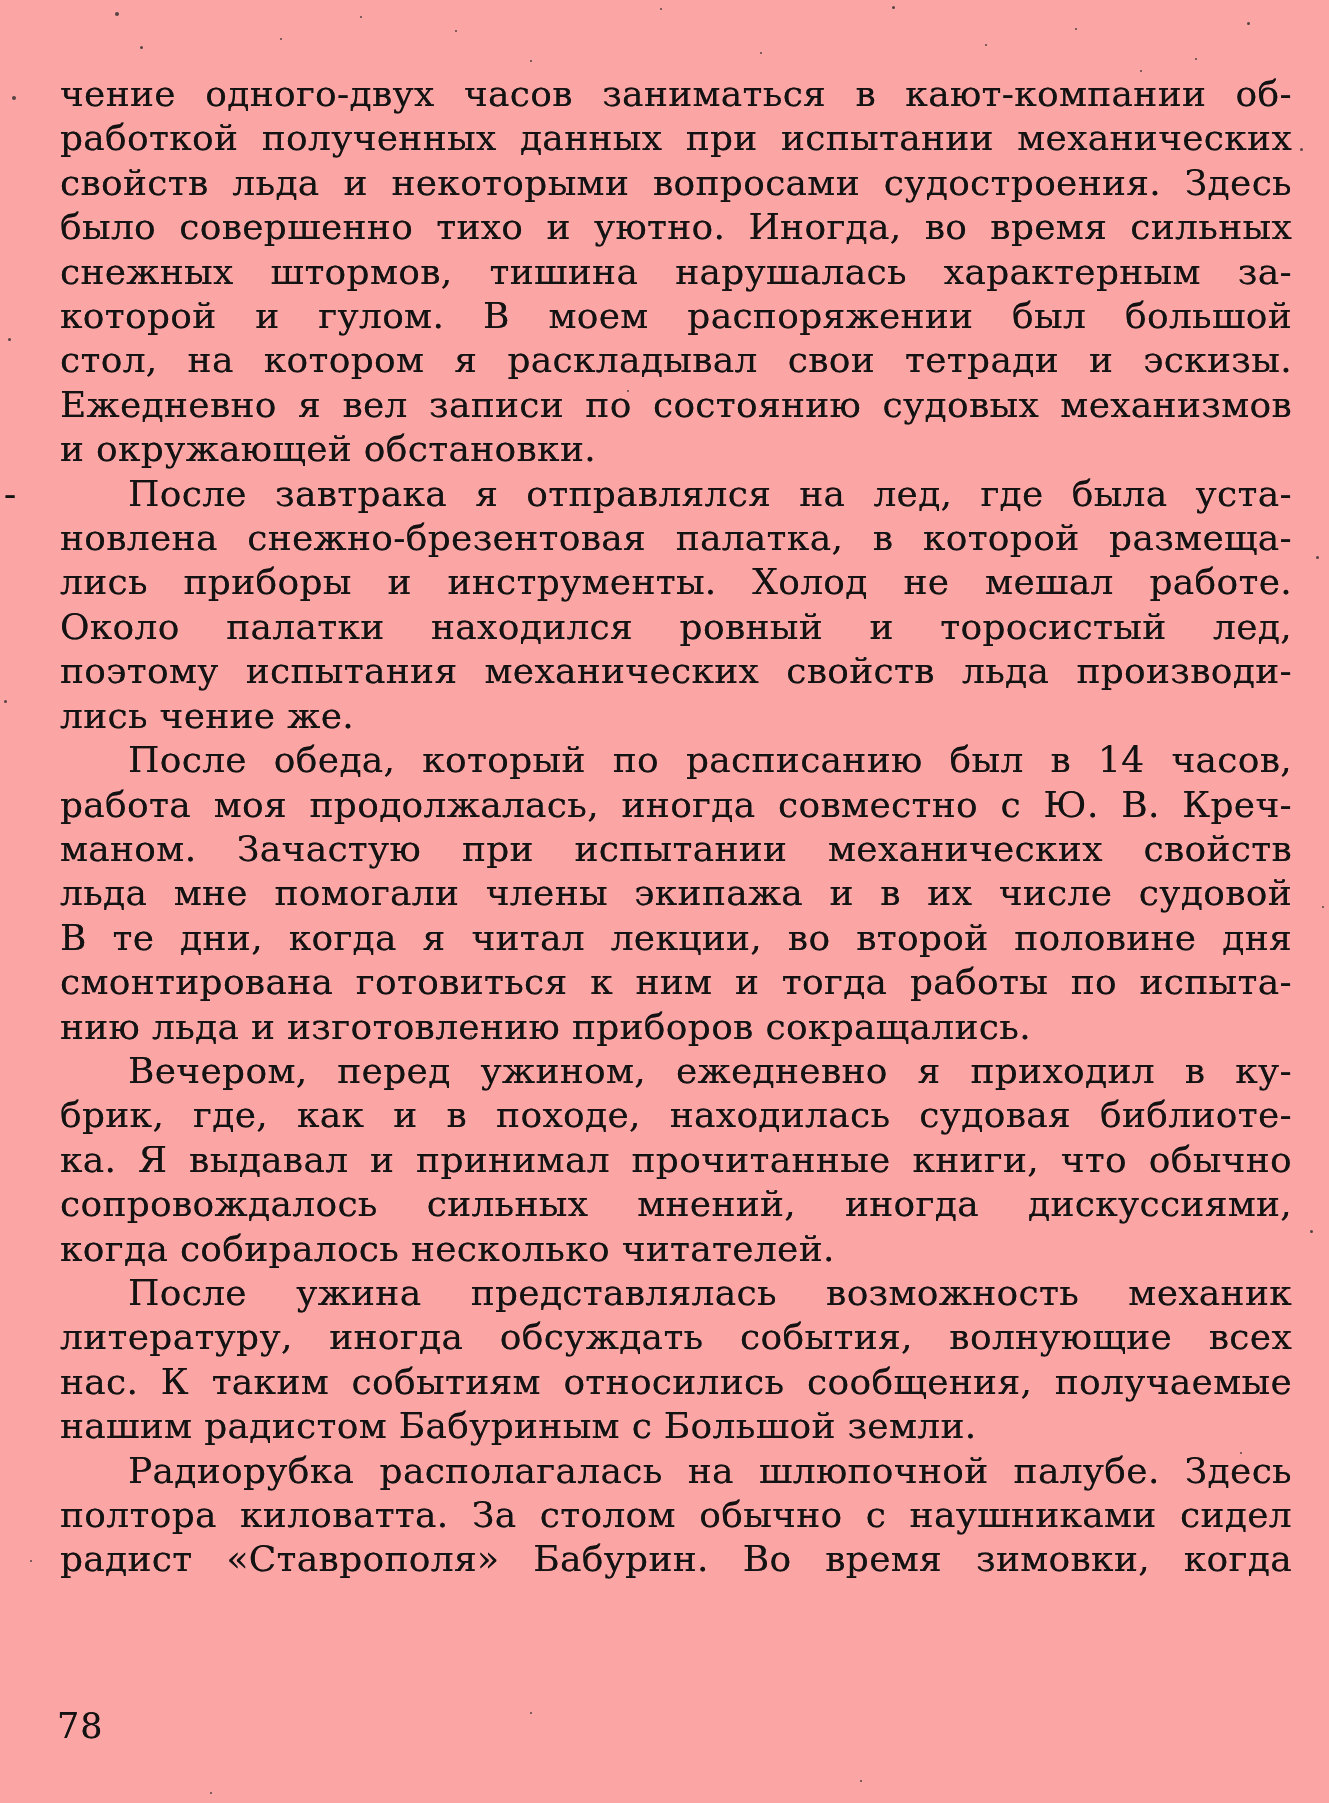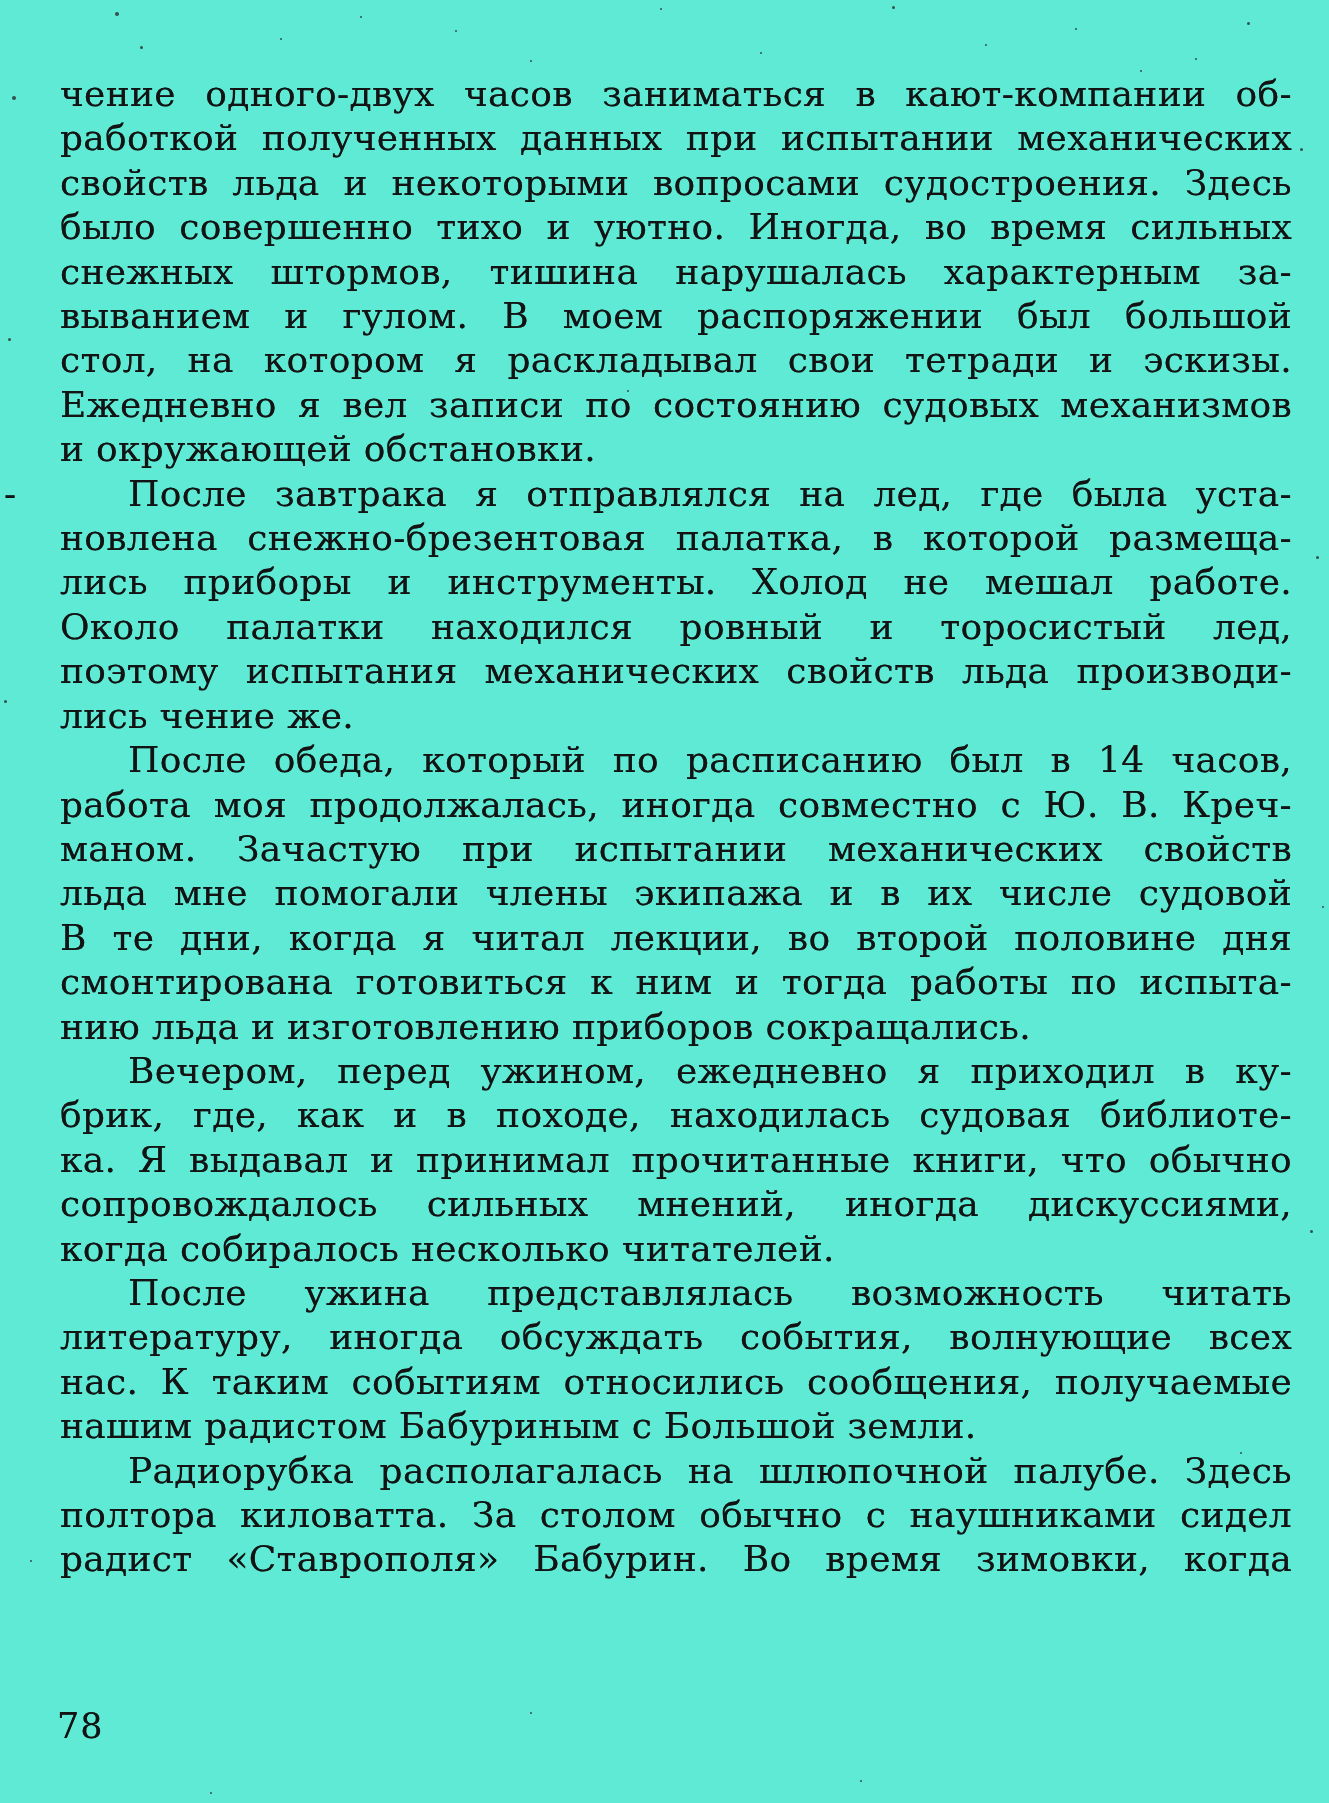"чение одного-двух часов заниматься в" .page { background: #5eead4 -> #fca5a5 }
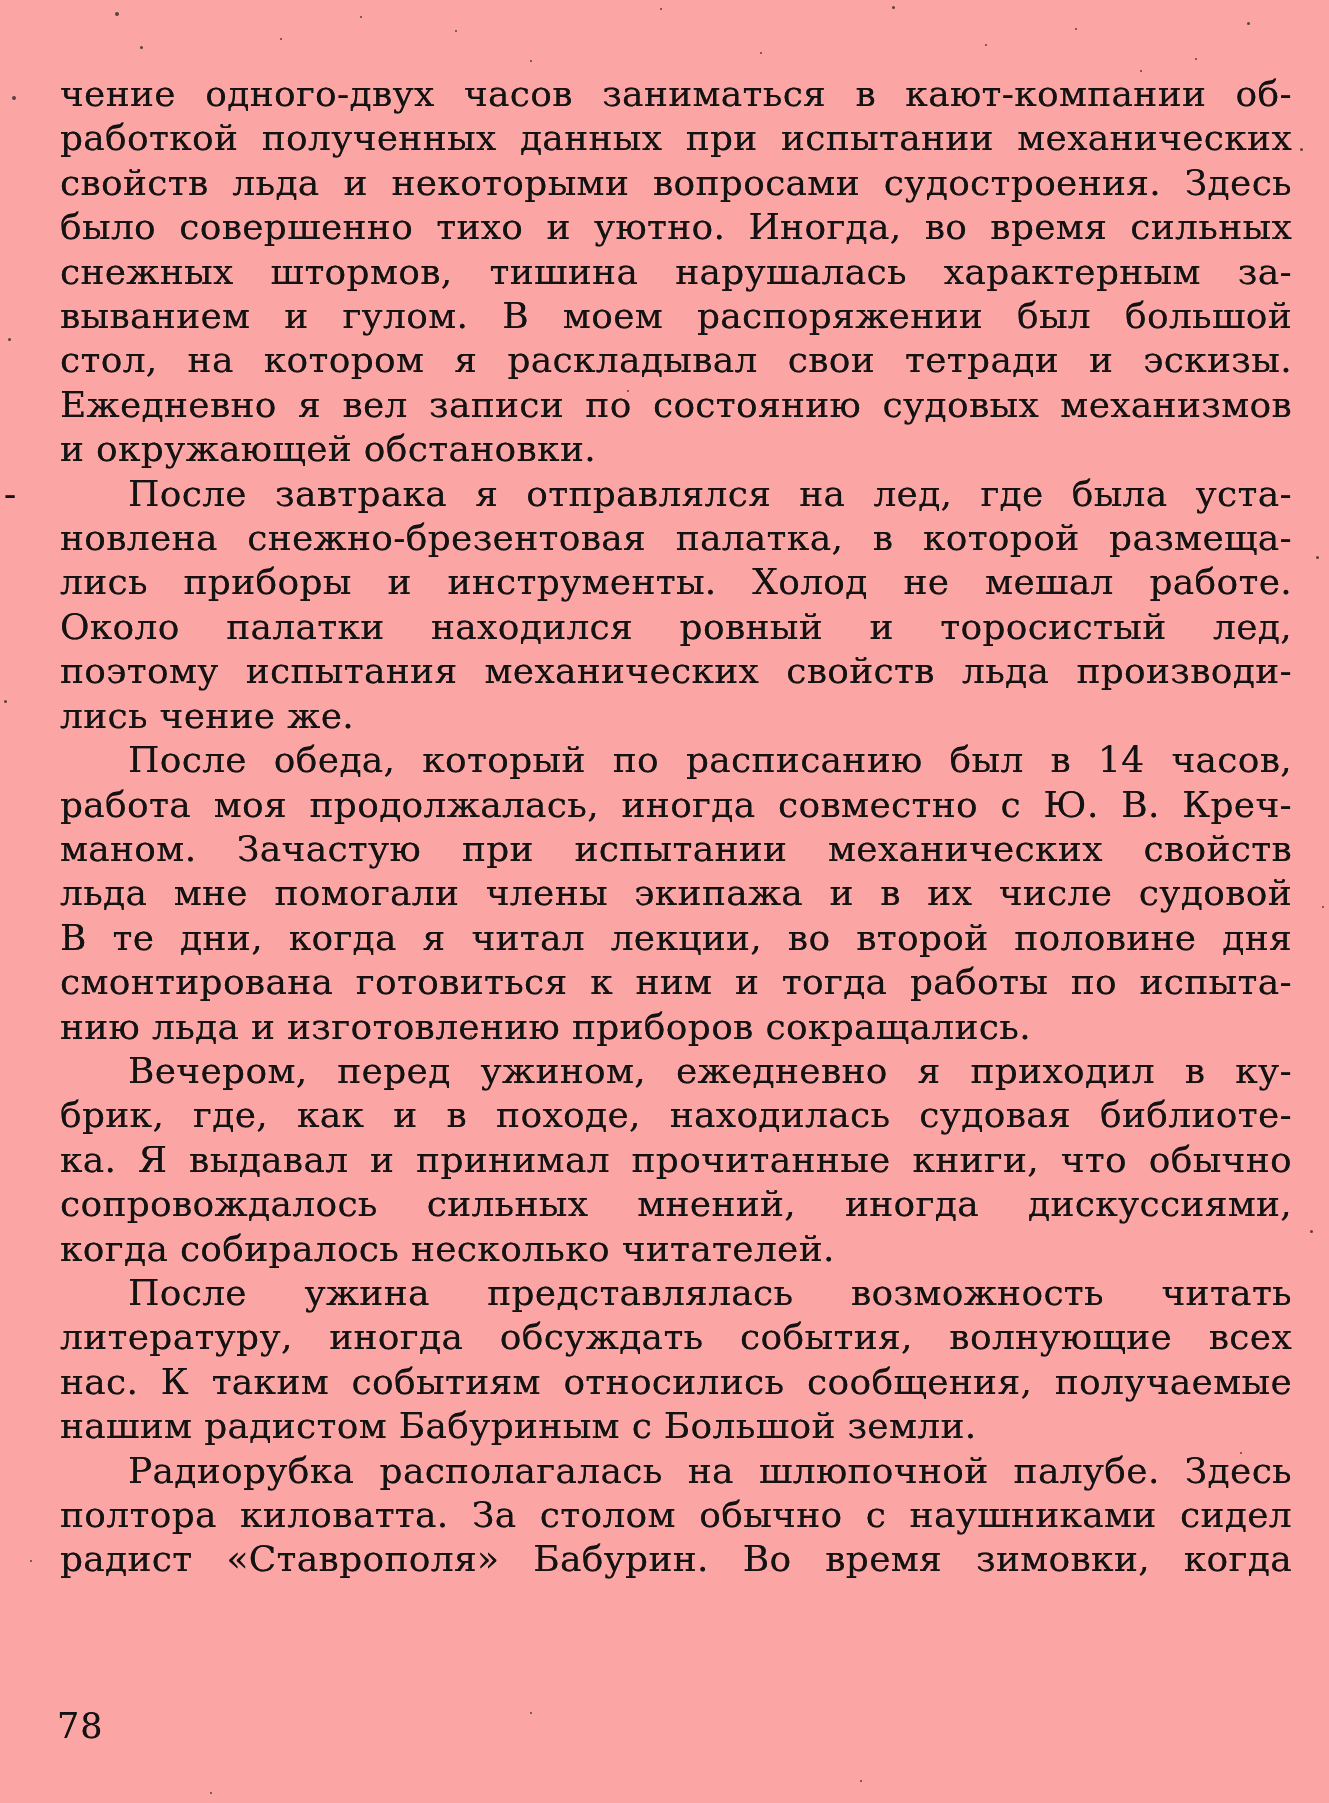"выванием и гулом. В моем" div.line { text: выванием -> которой }
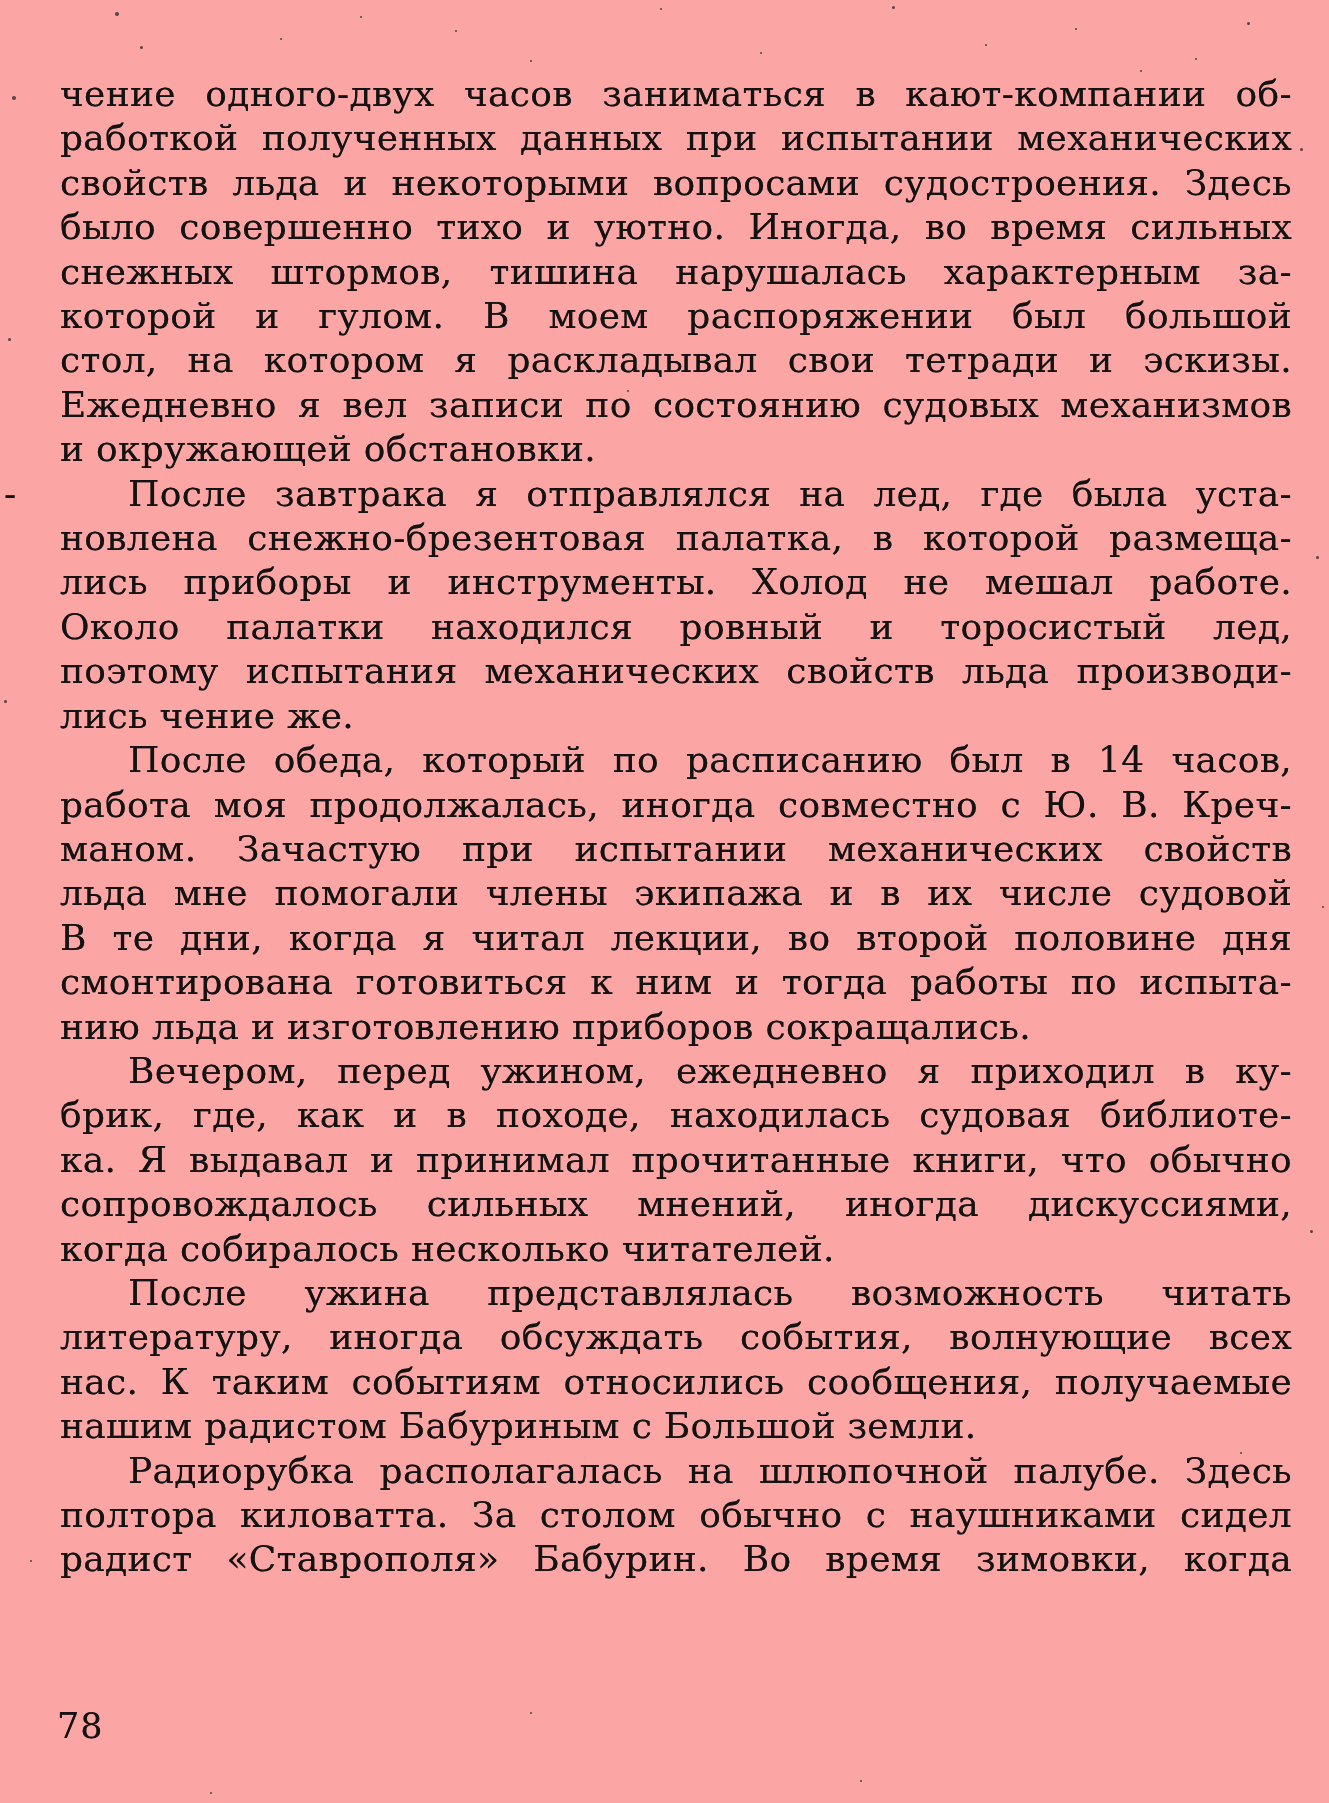"После ужина представлялась возможность" div.line { text: читать -> механик }
